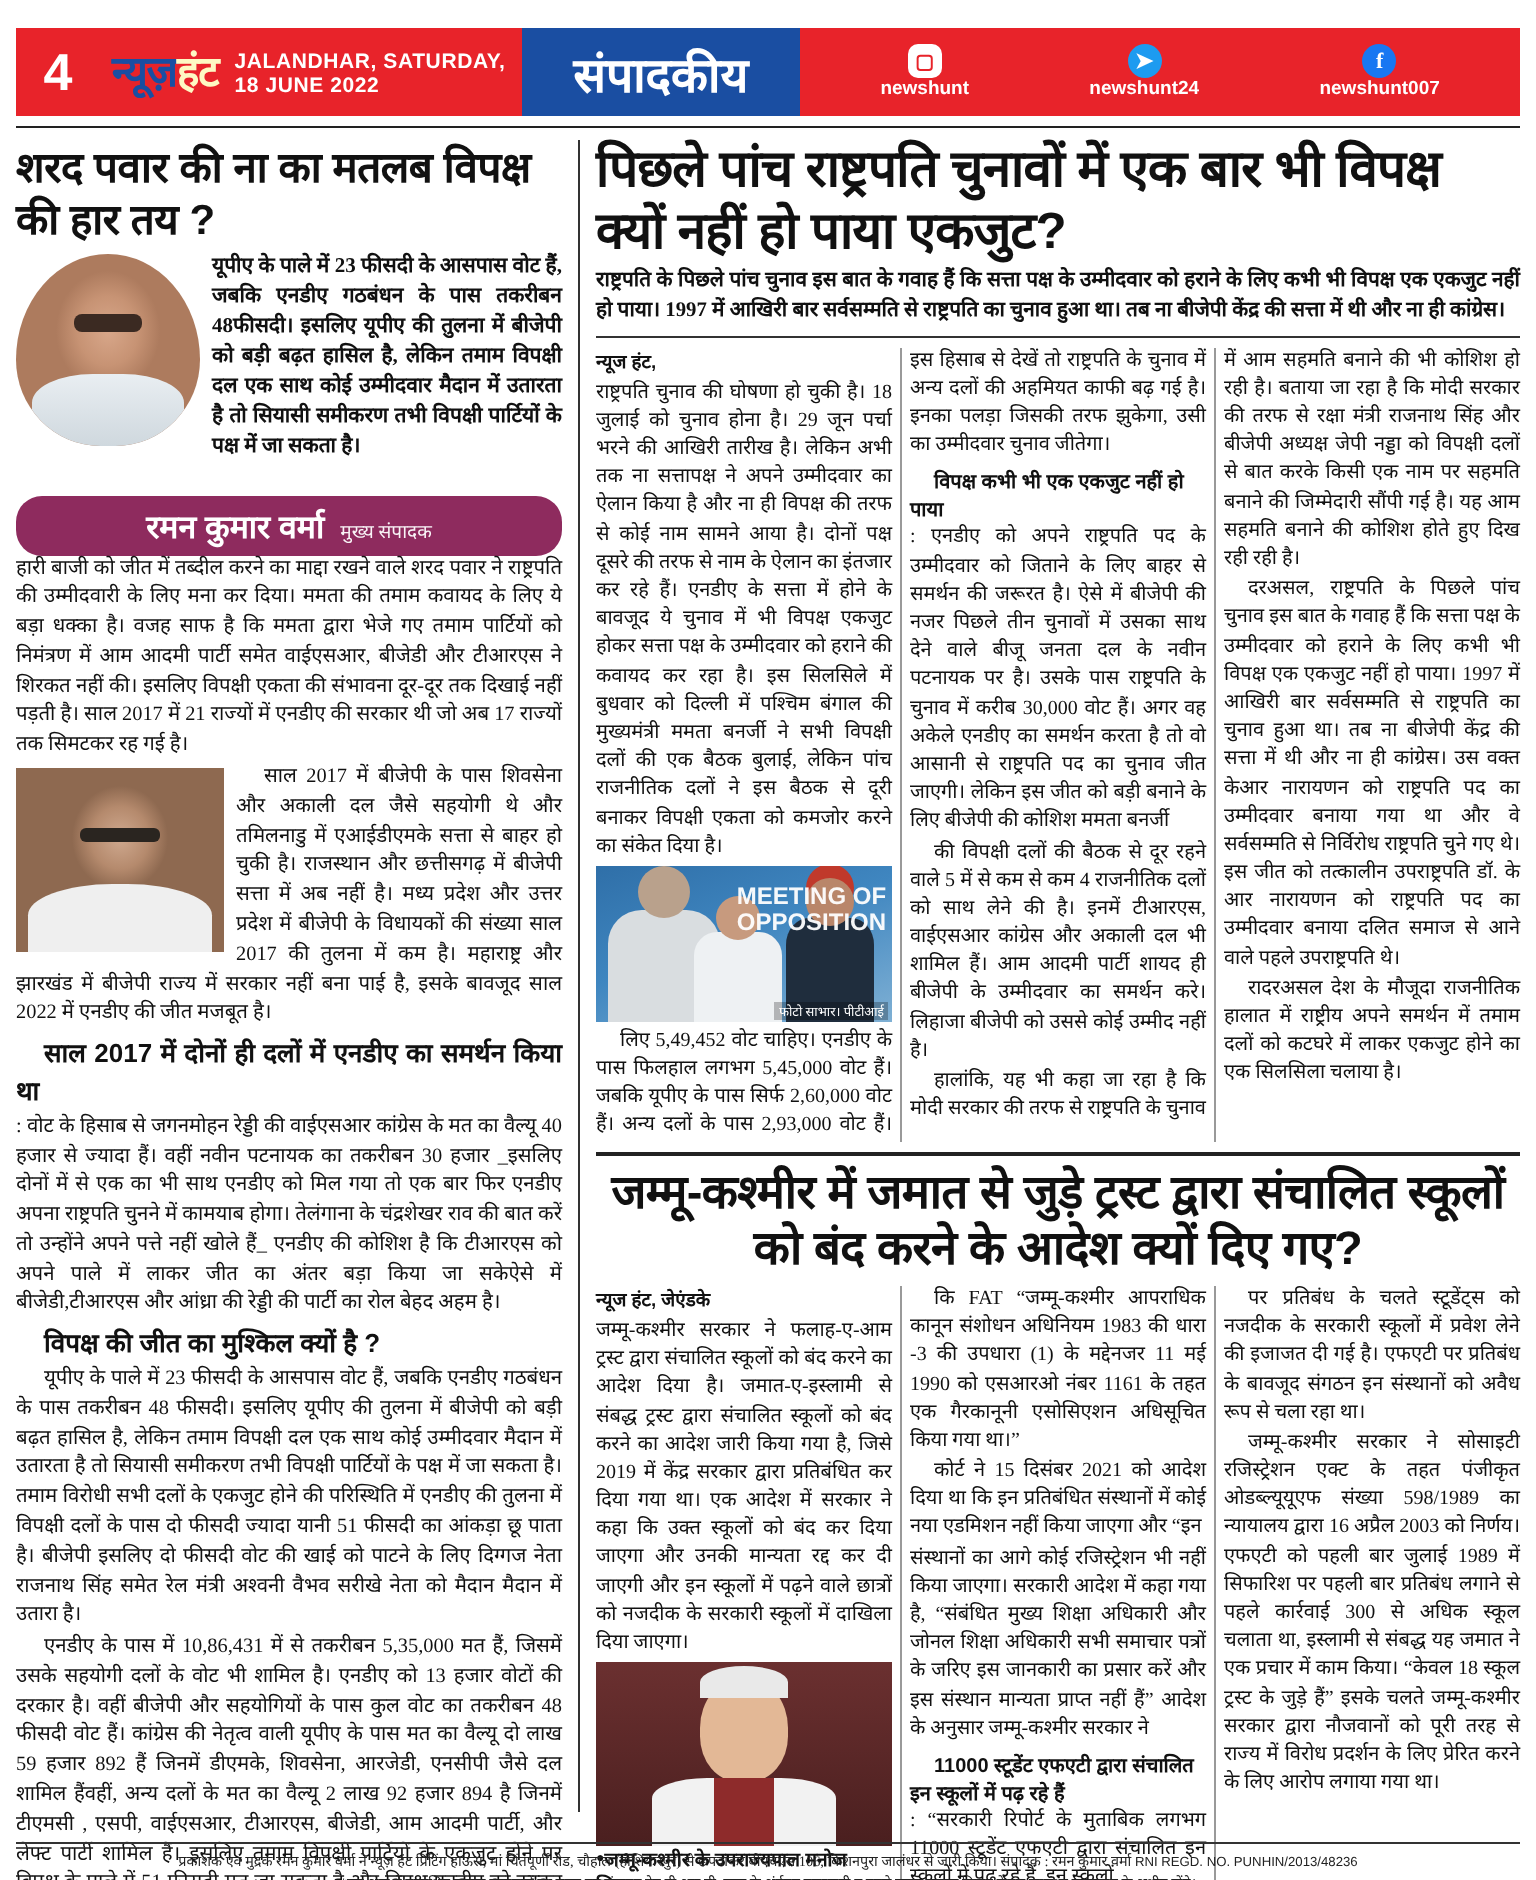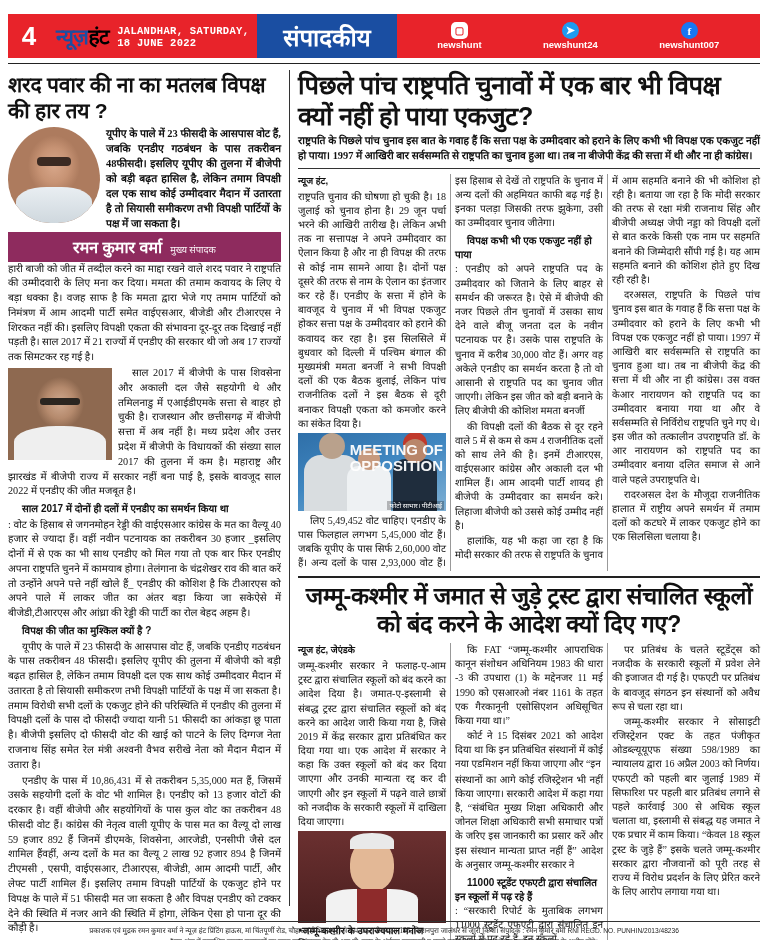"हंट" .brand-logo .b2 { color: #000000 -> #fef9c3 }
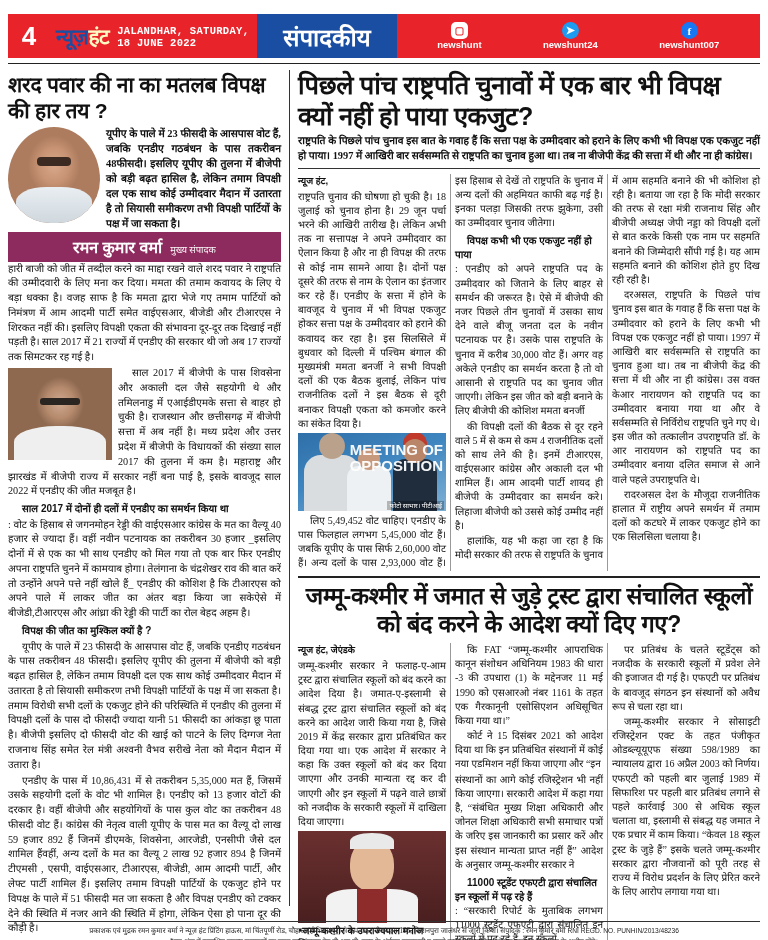"JALANDHAR, SATURDAY," .dateline { font-family: Liberation Mono, monospace -> Liberation Sans, sans-serif }
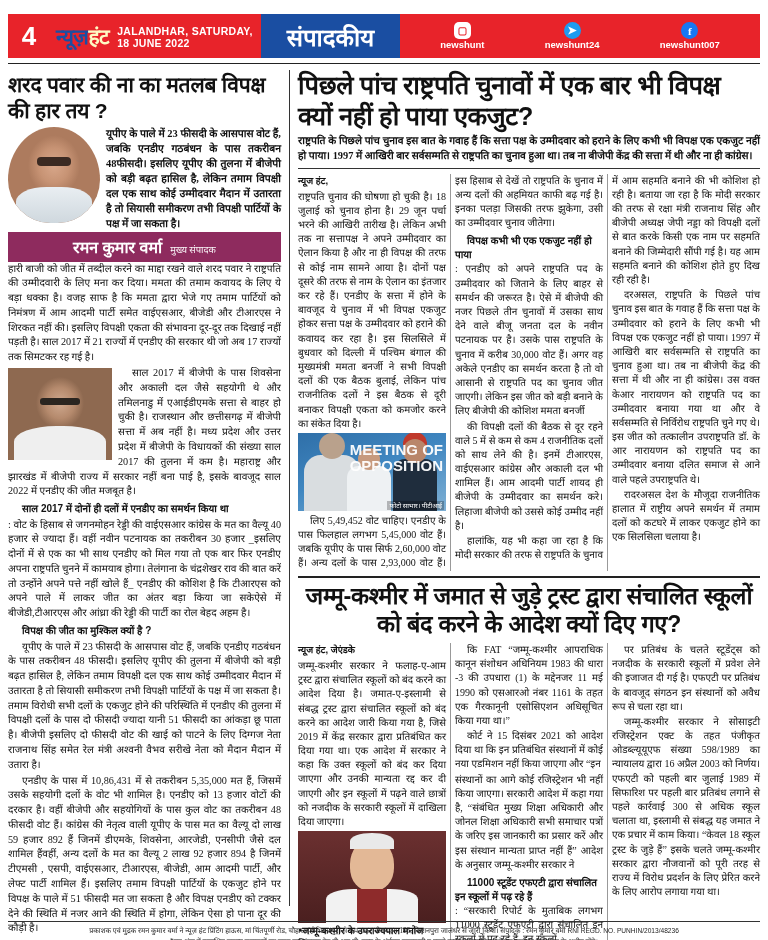"रमन कुमार वर्मा" .byline-band { border-radius: none -> 13px; margin-top: 0 -> 16px }
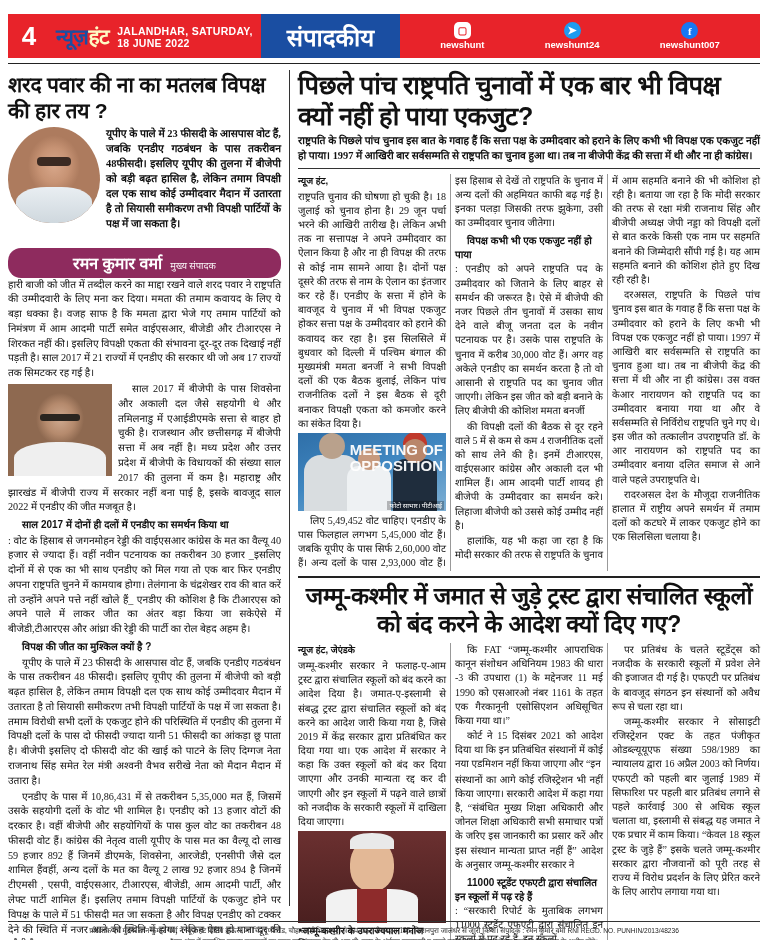"MEETING OF" .cut-img .banner { font-size: 15px -> 12px }
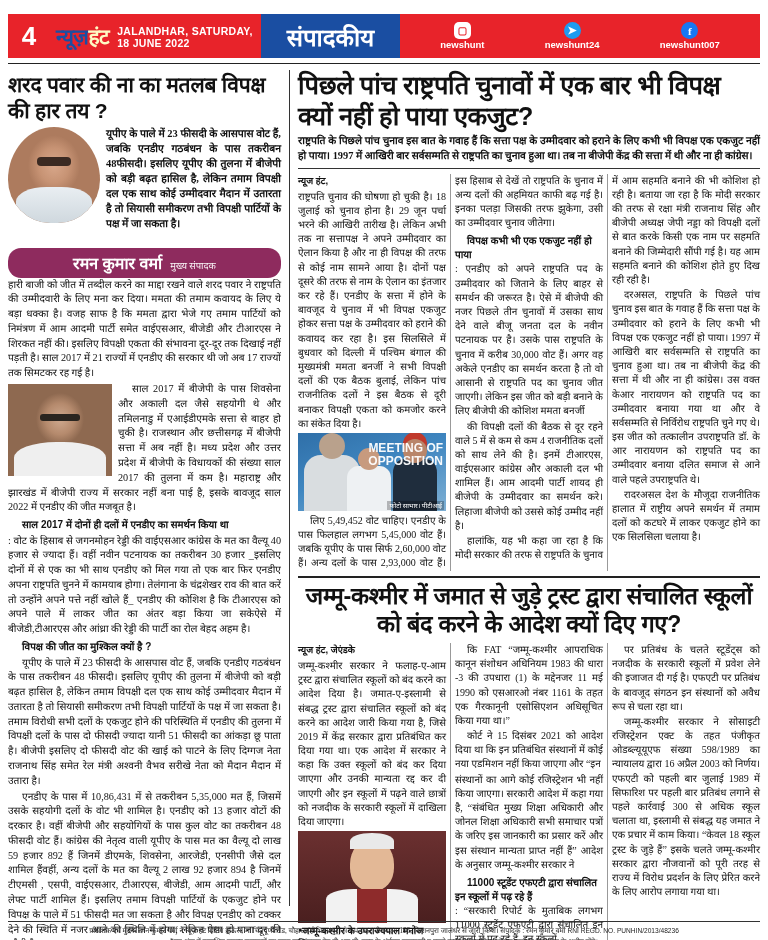"साल 2017 में दोनों ही" .subhead { font-size: 10px -> 13px }
